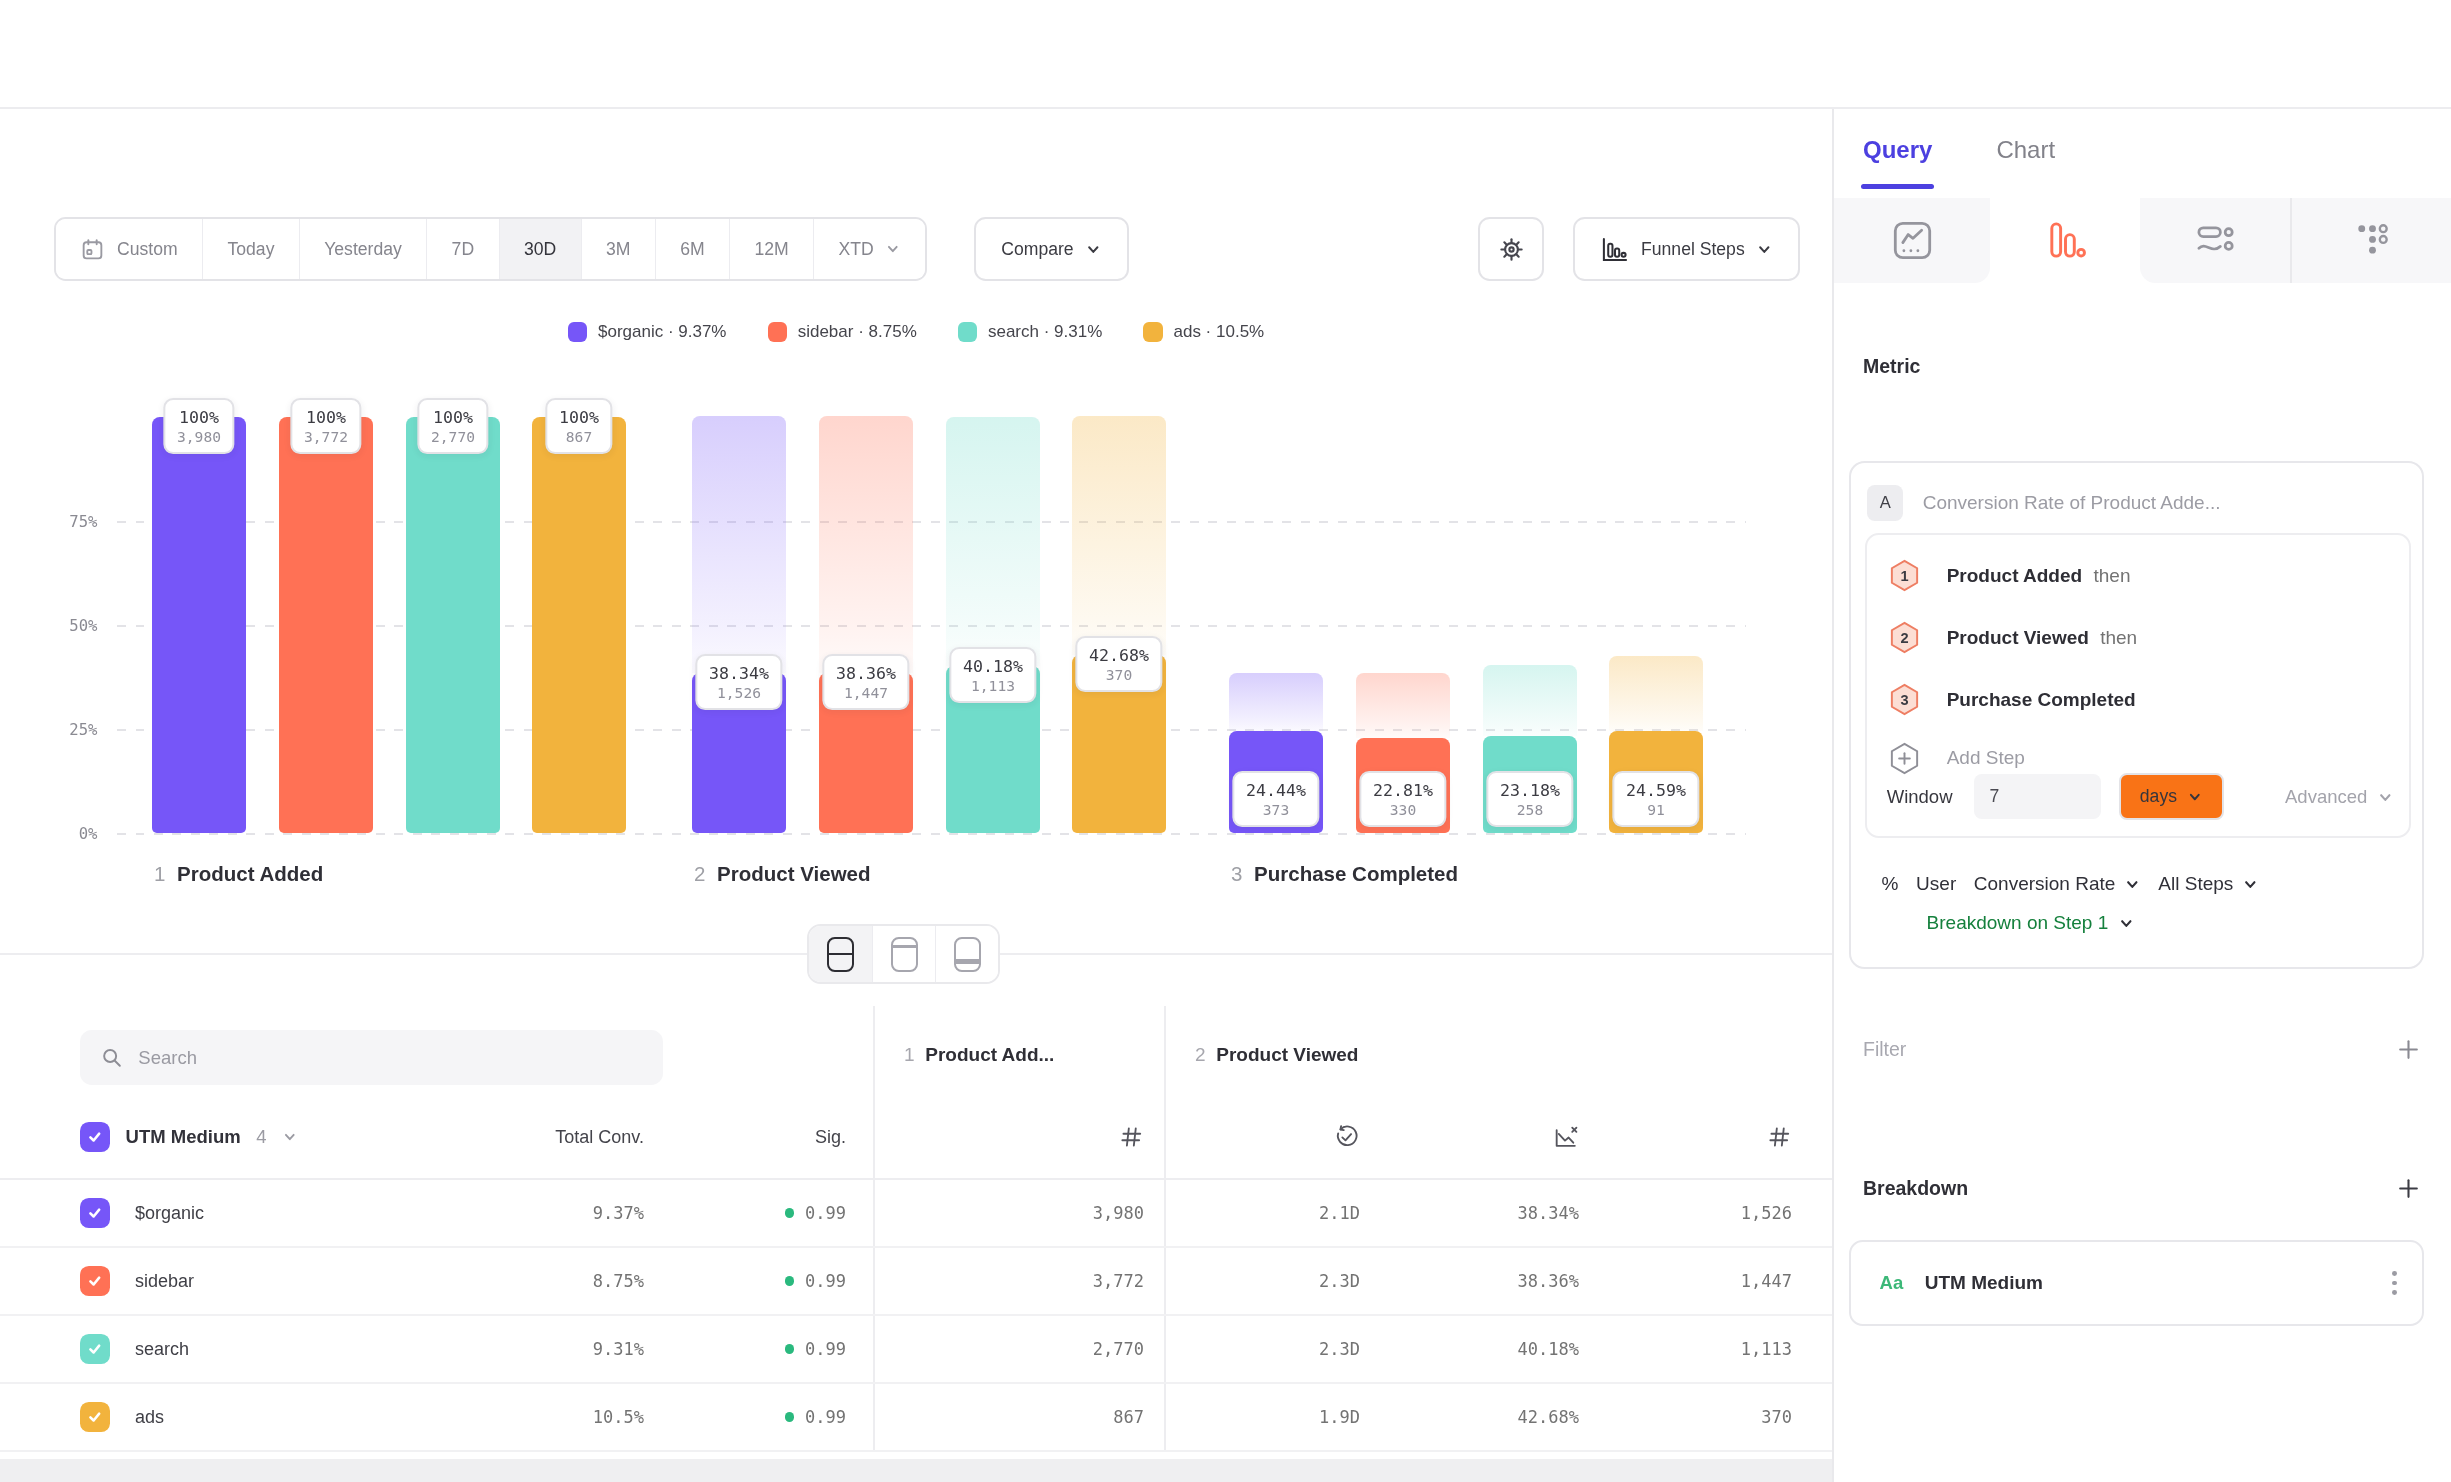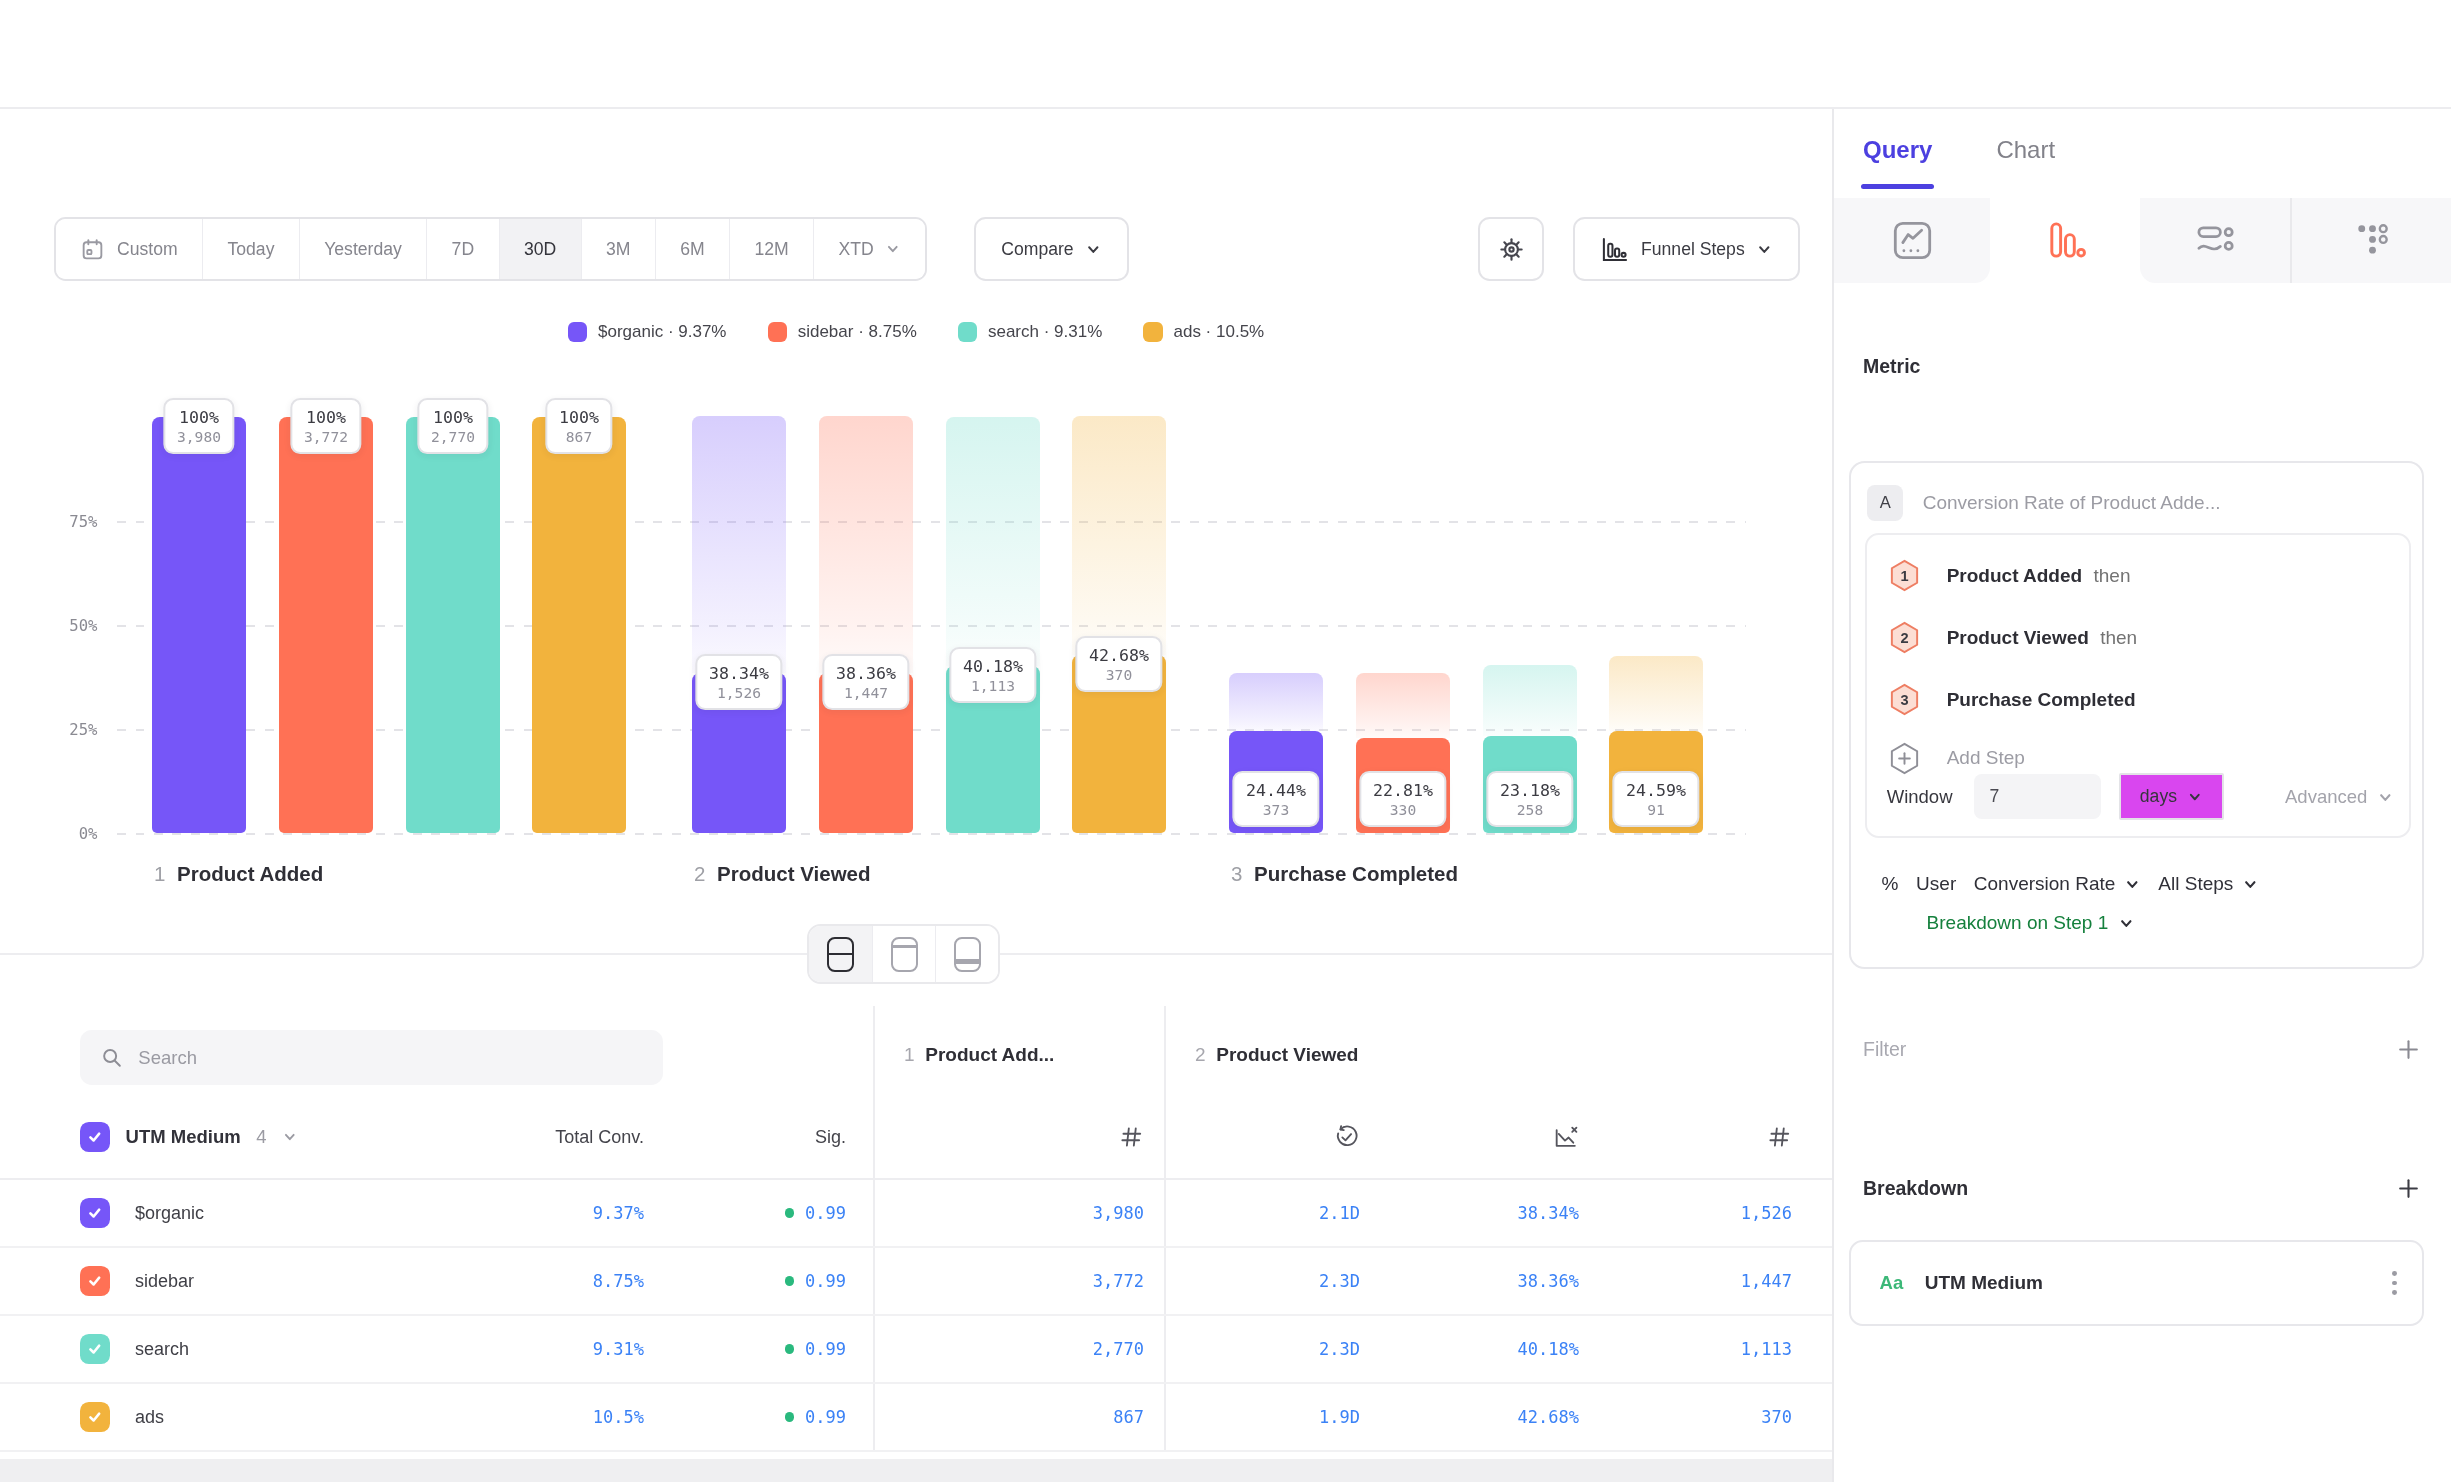"days" .days-dd { background: #d946ef -> #f97316; border-radius: 2px -> 8px }
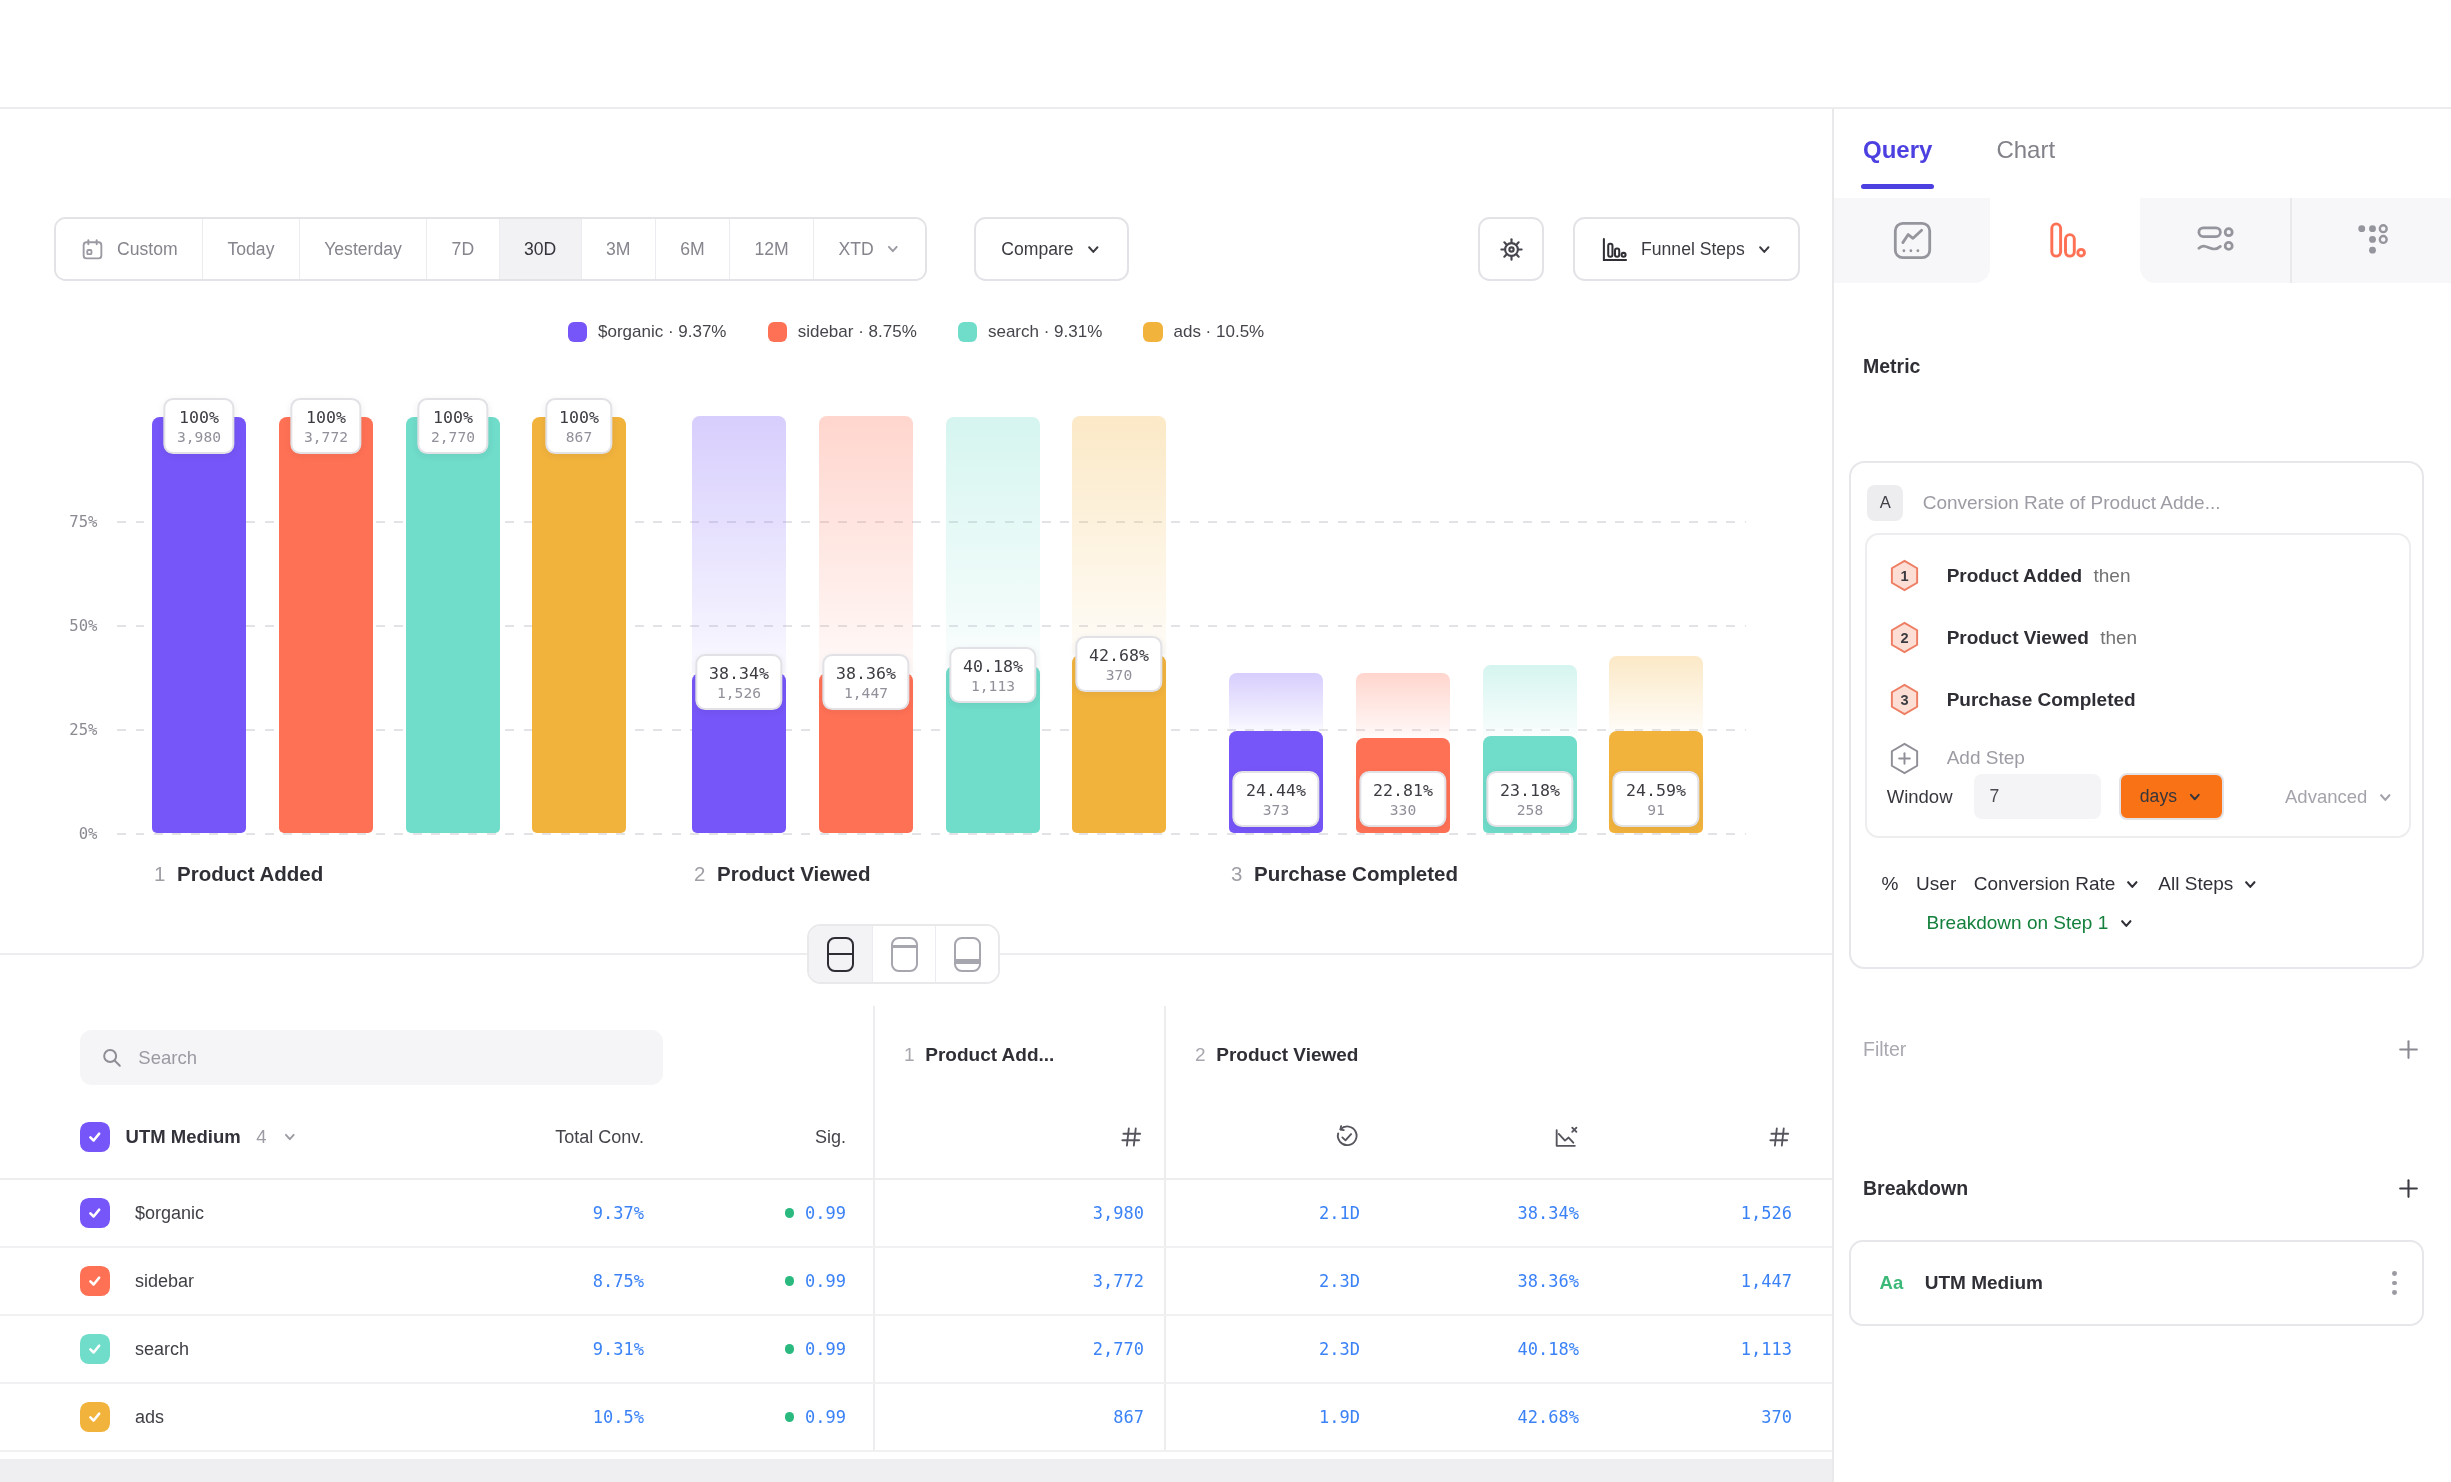"9.37%" .num { color: #3b82f6 -> #737373 }
